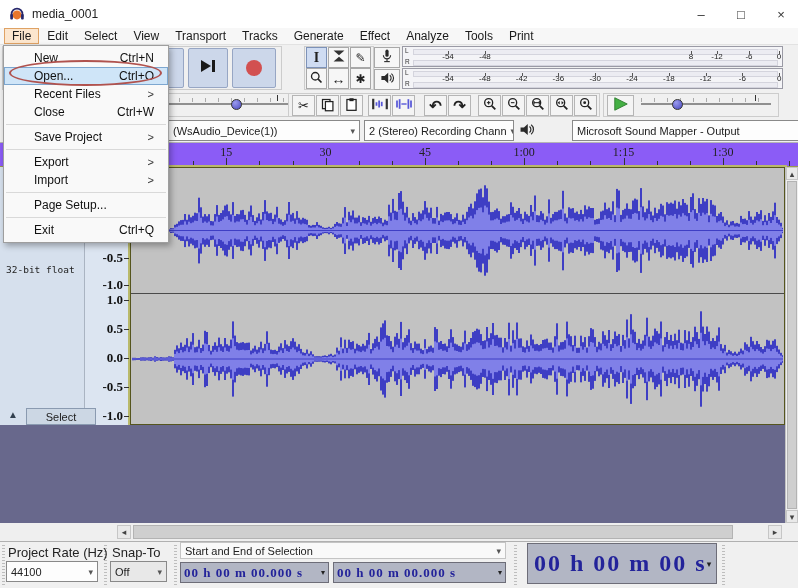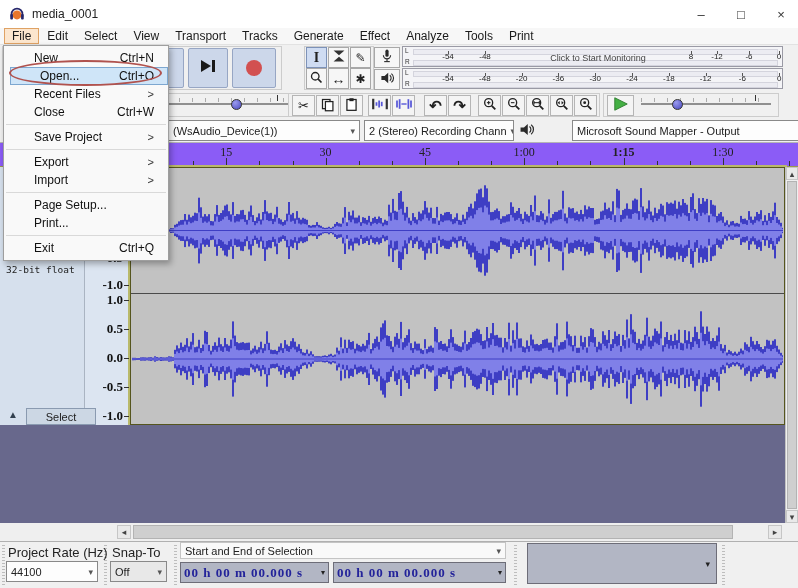"Click to Start Monitoring" span.monitor-text { html: <span>Click to Start Monitoring</span> -> none }
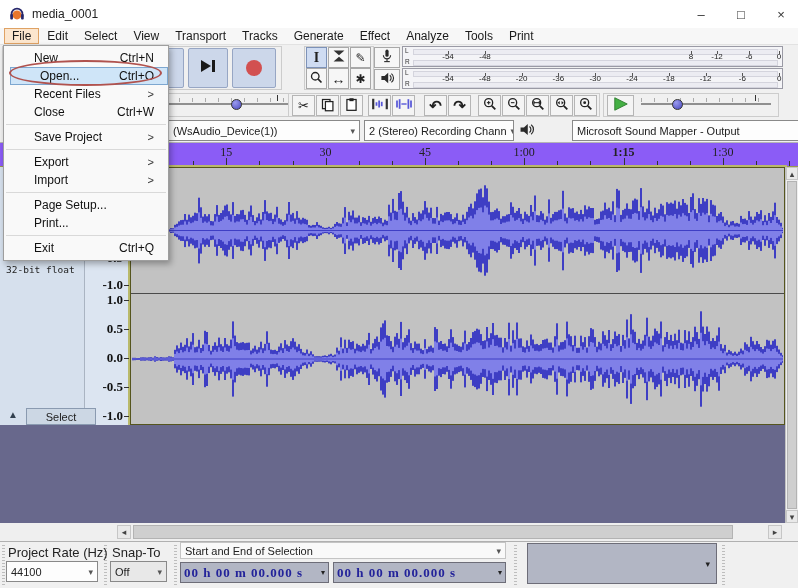"Open..." .menu-item.hl { margin-left: 6px -> none }
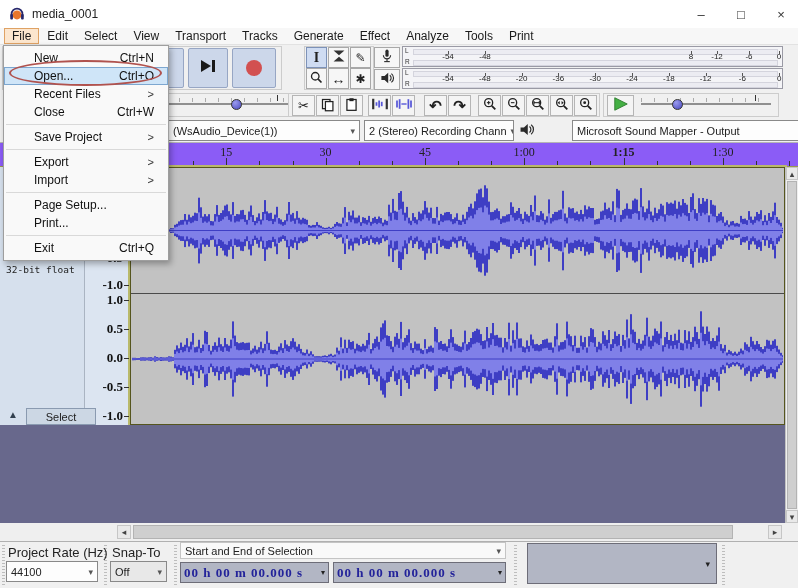"-20" span.mnum { text: -20 -> -42 }
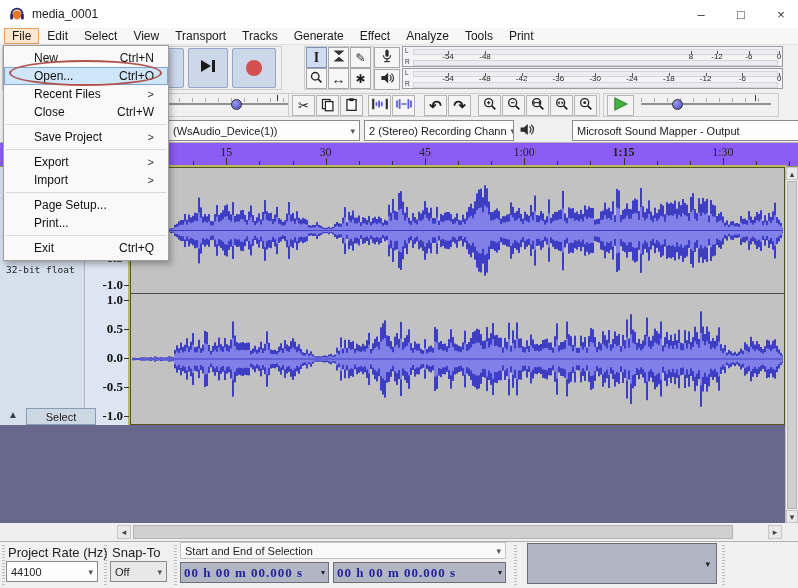"1:15" span.tl-label { font-weight: bold -> none }
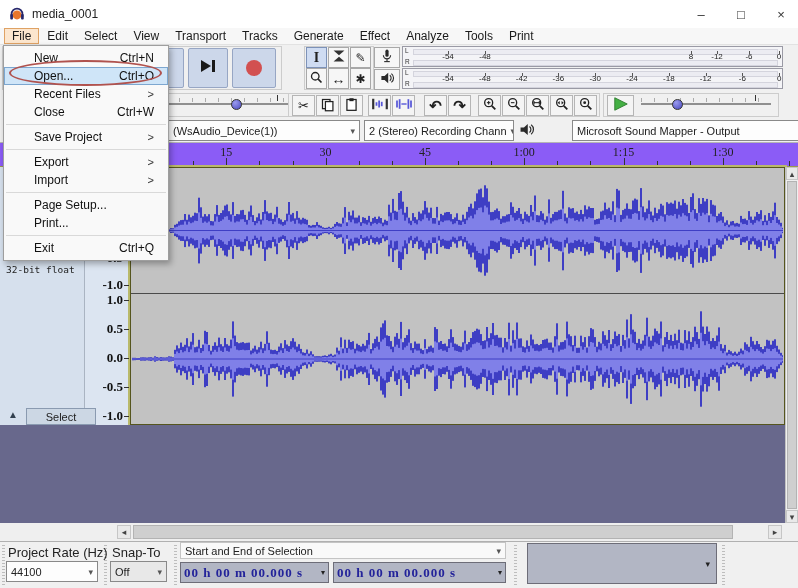"Print..." div.menu-item { html: <div> <span>Print...</span> </div> -> none }
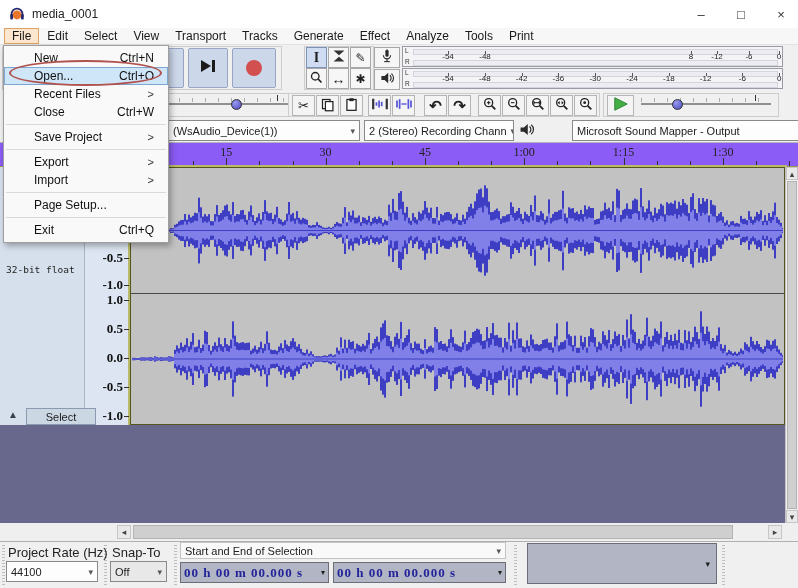"00 h 00 m 00" span.tval { html: none -> <span>00 h 00 m 00 s</span> }
